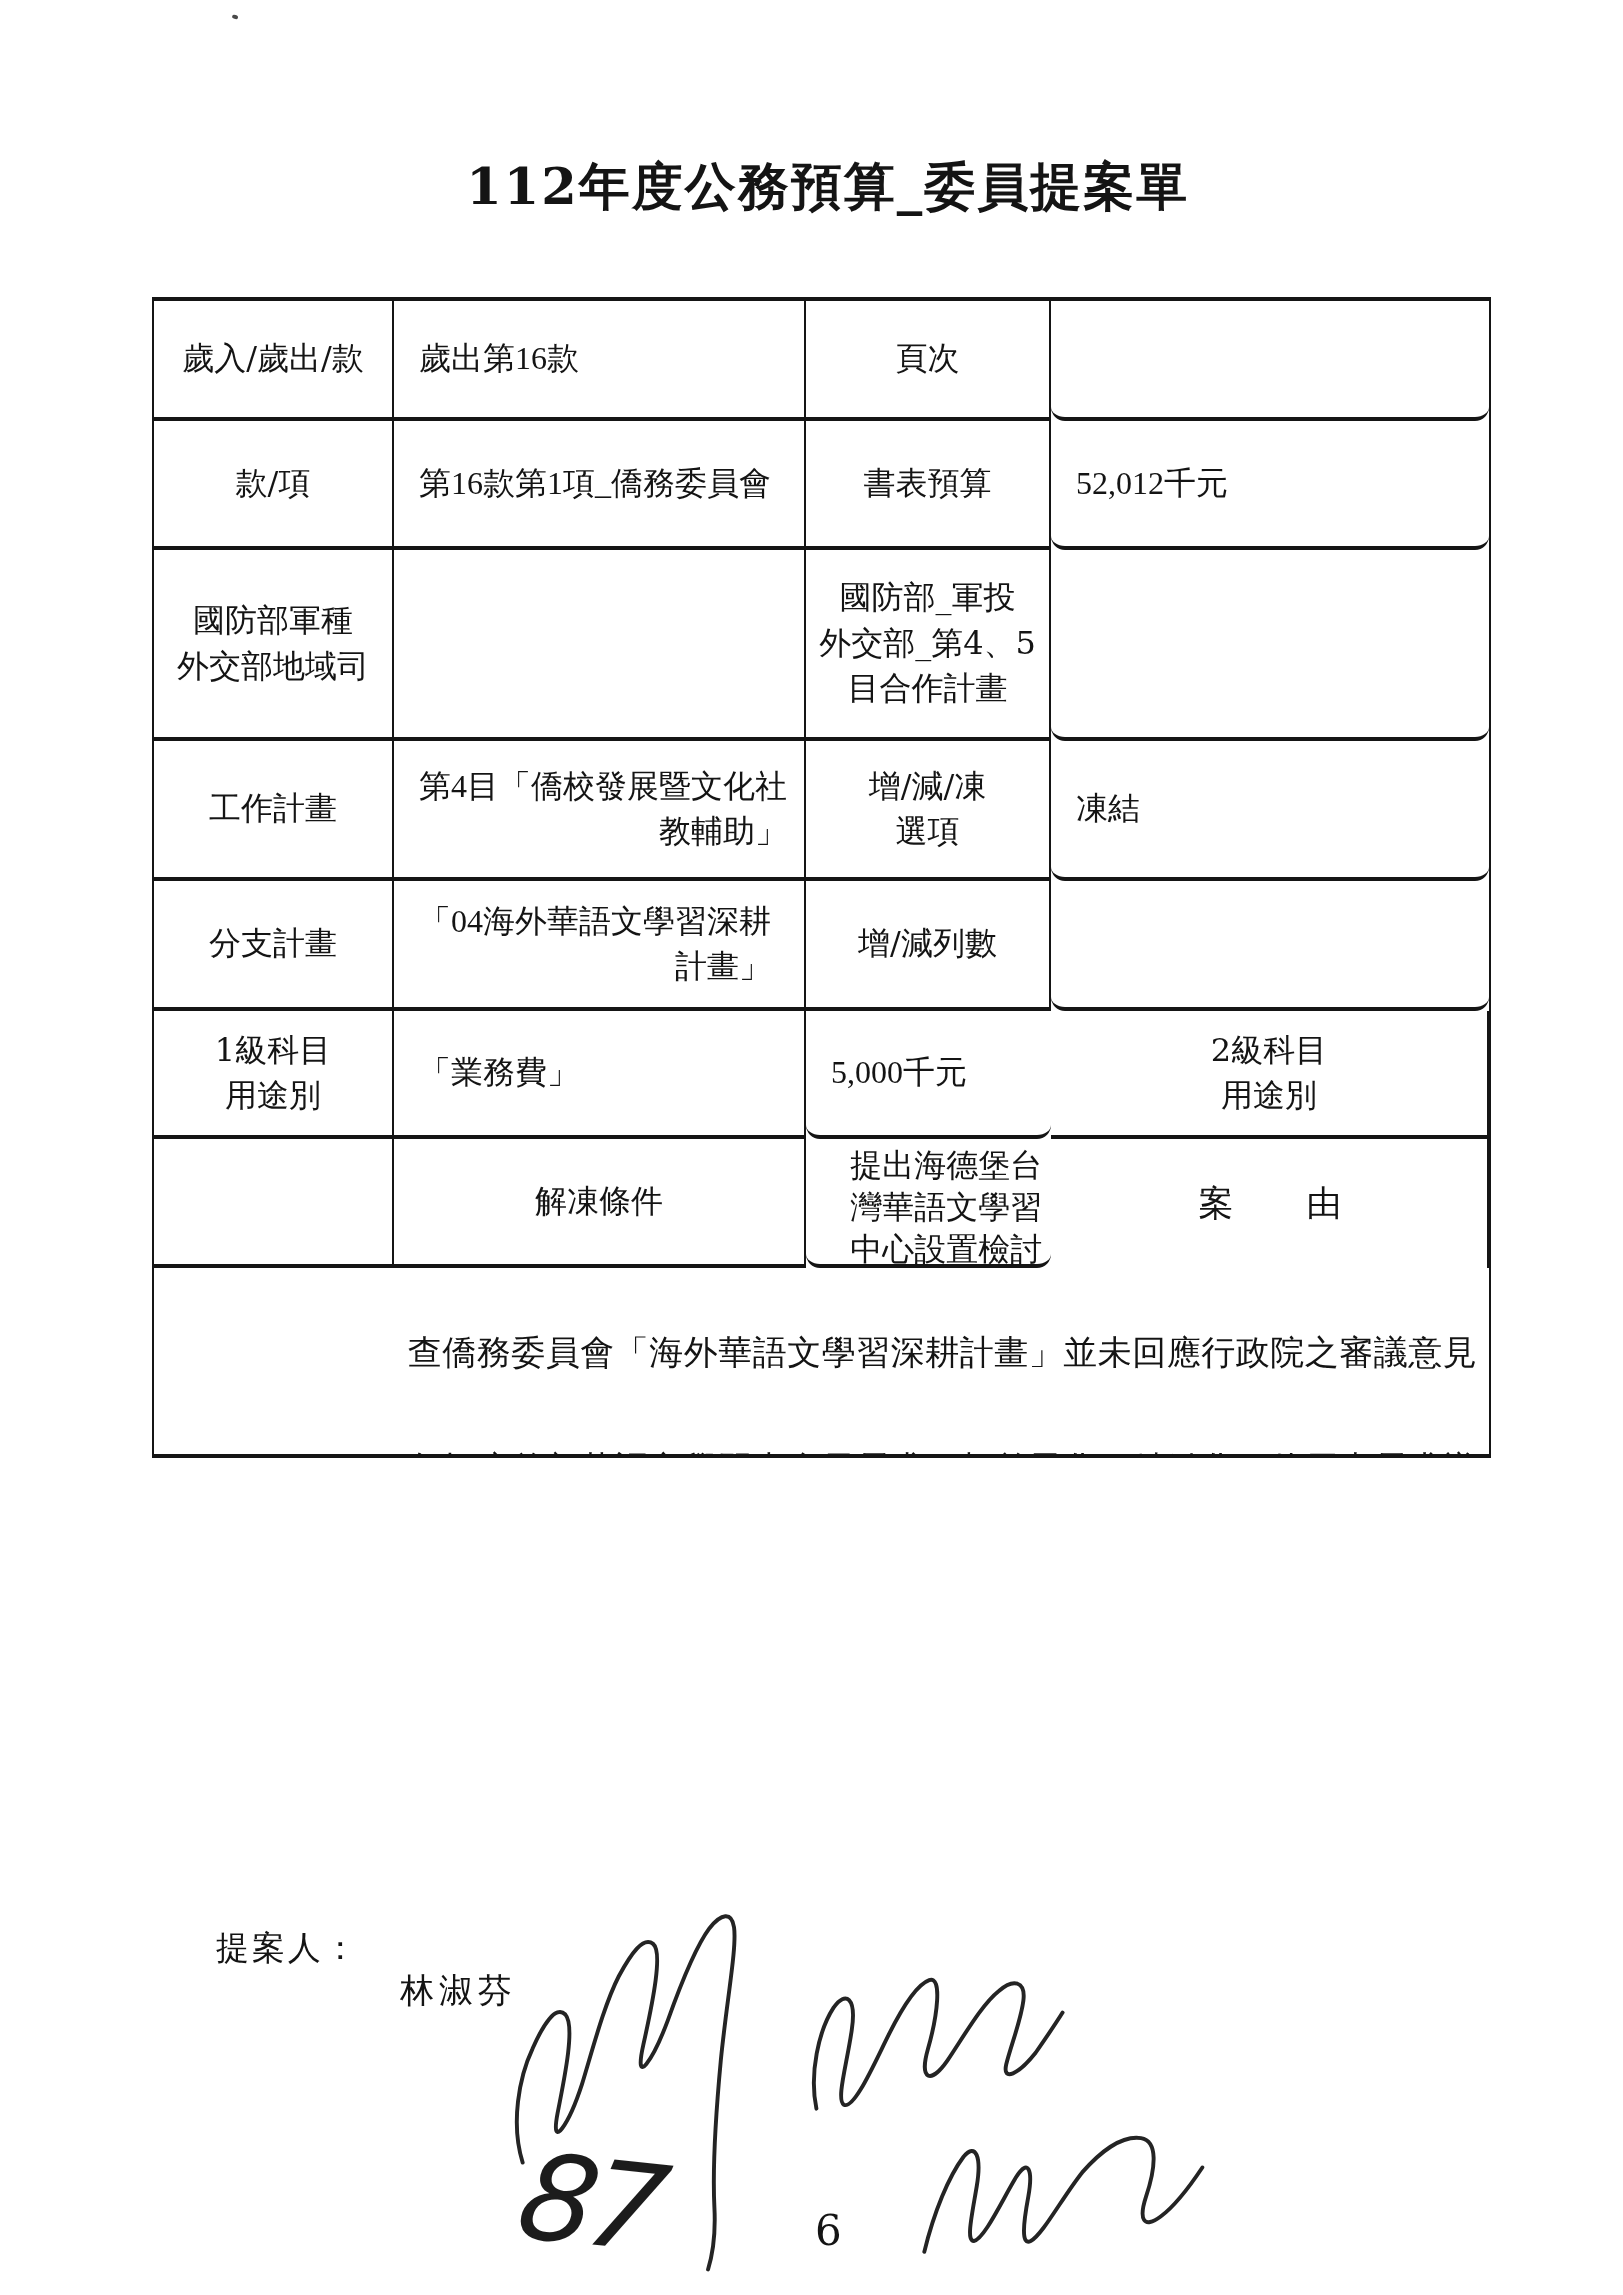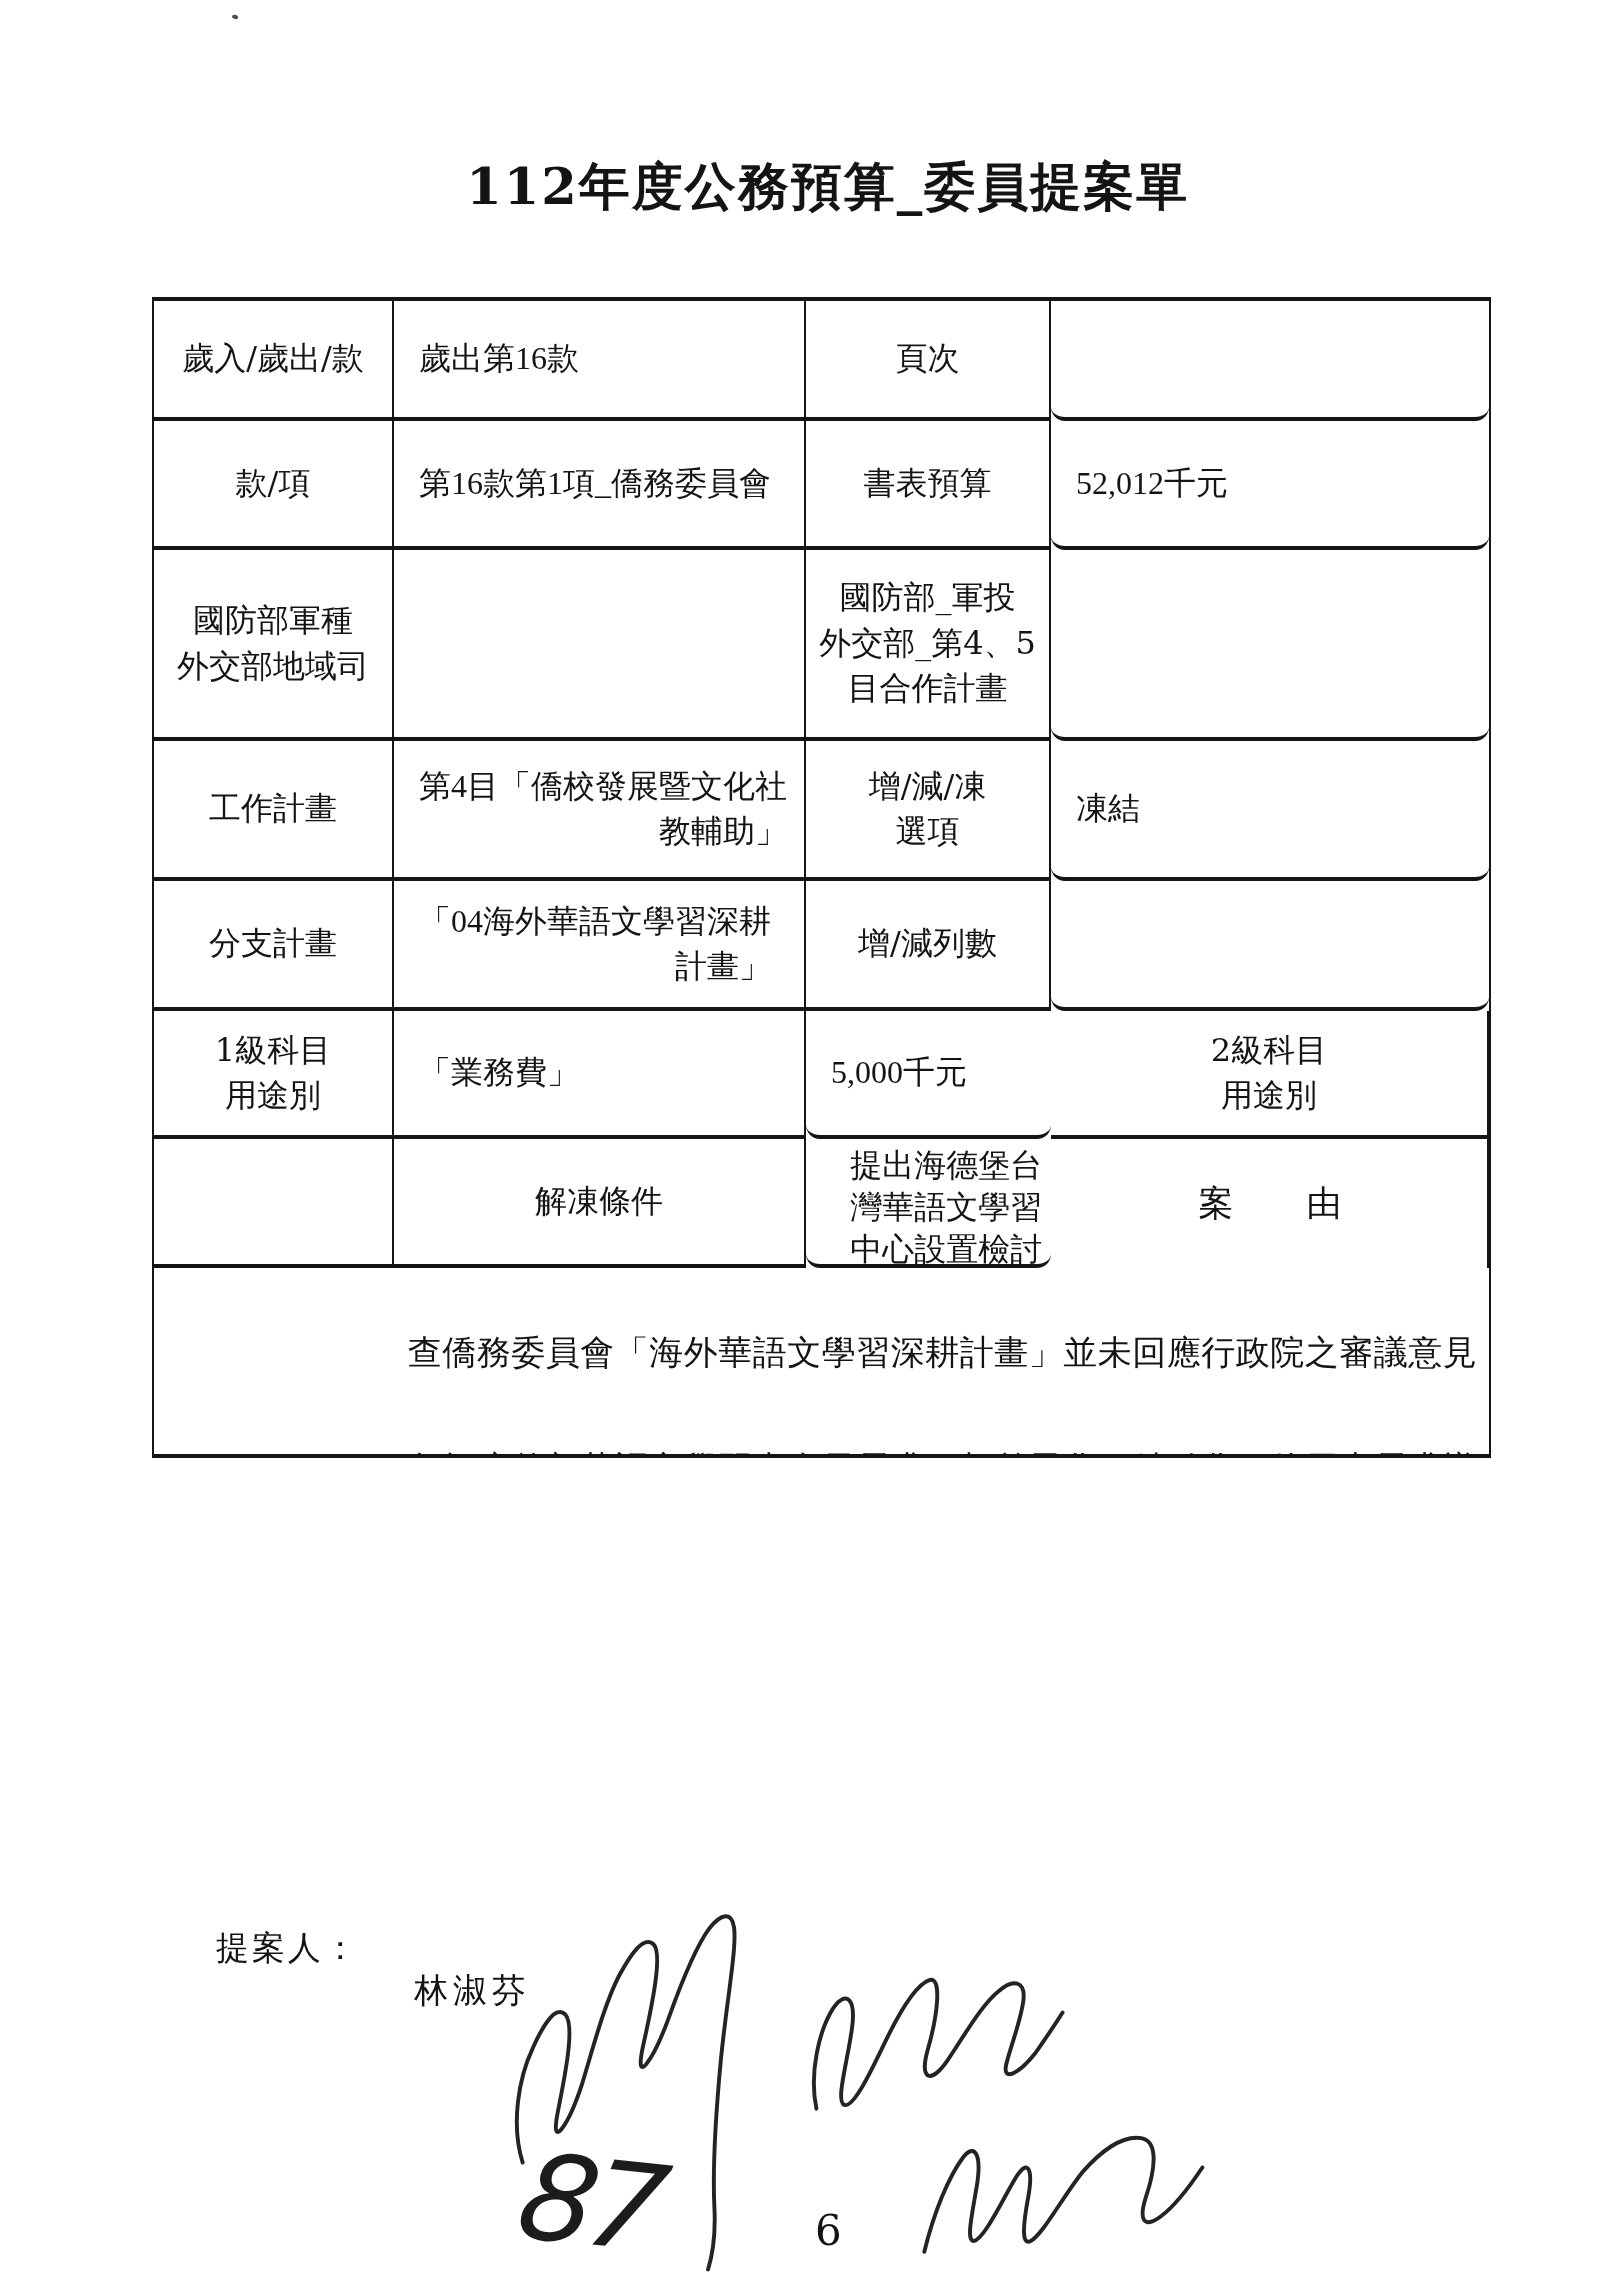"林淑芬" .footer-name { left: 414px -> 400px }
